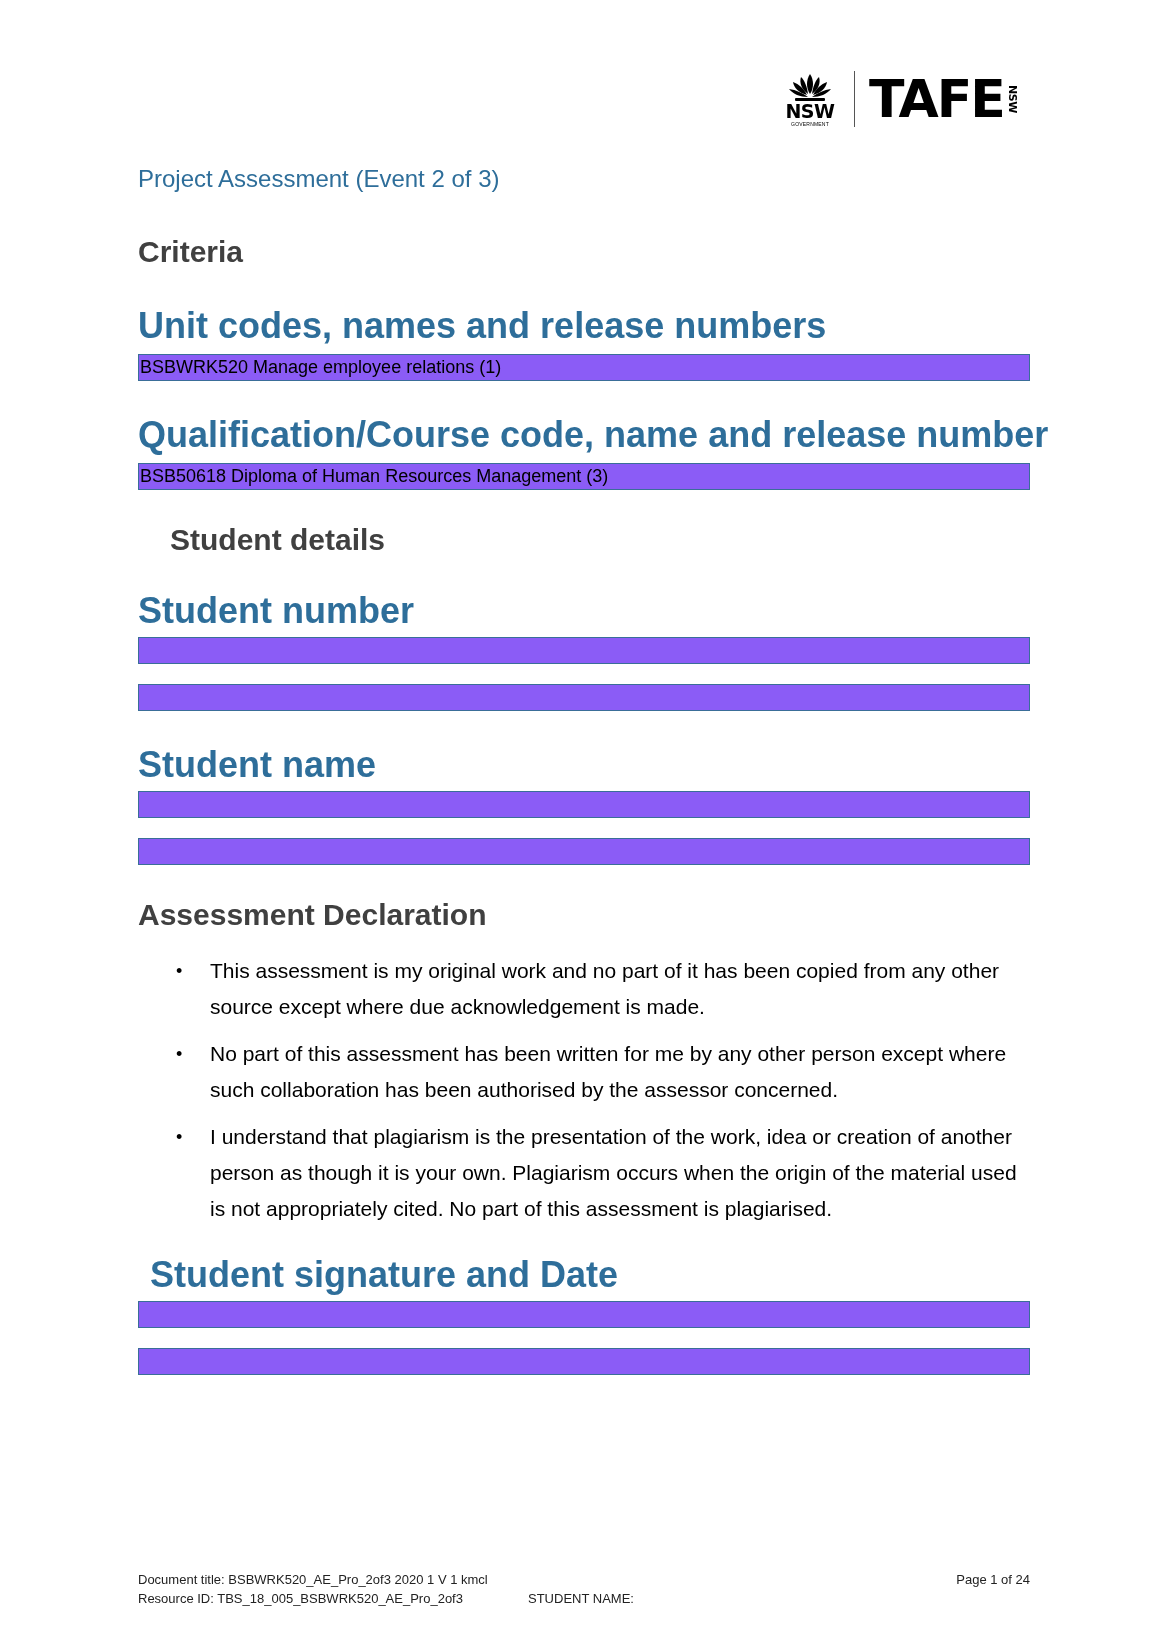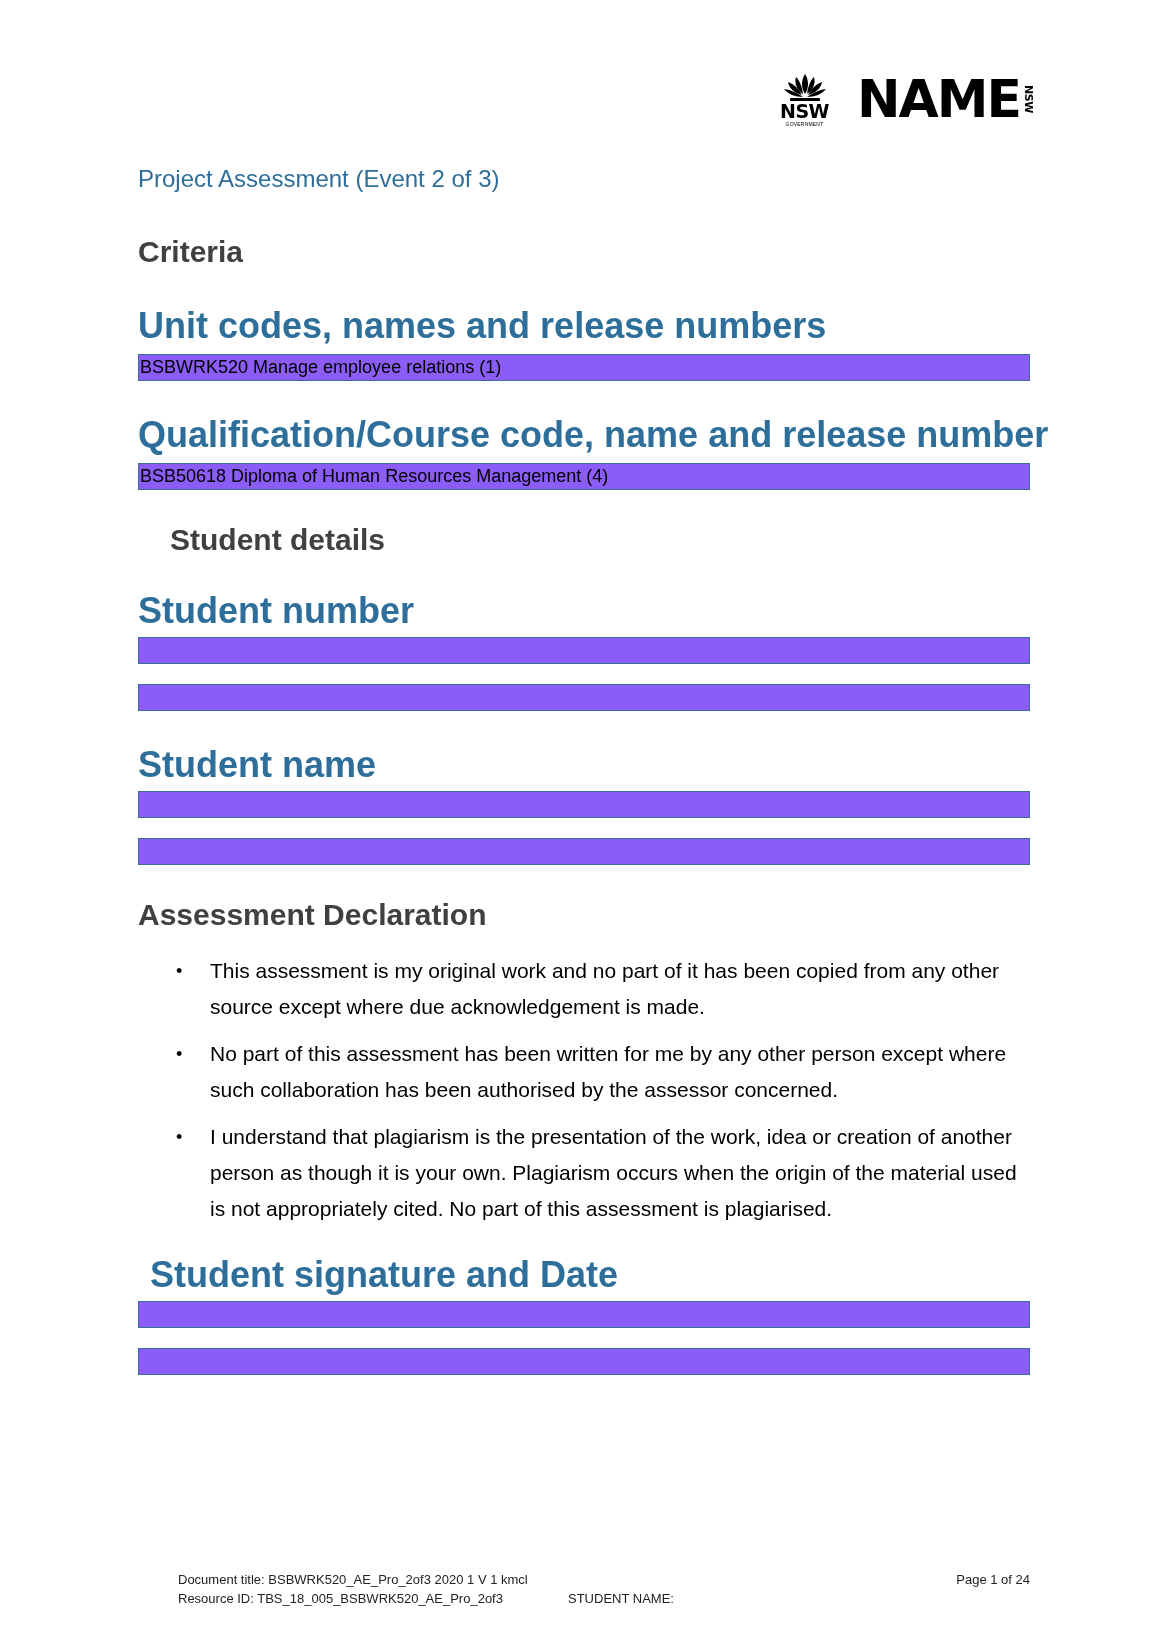"NAME" span.tafe-text { text: NAME -> TAFE }
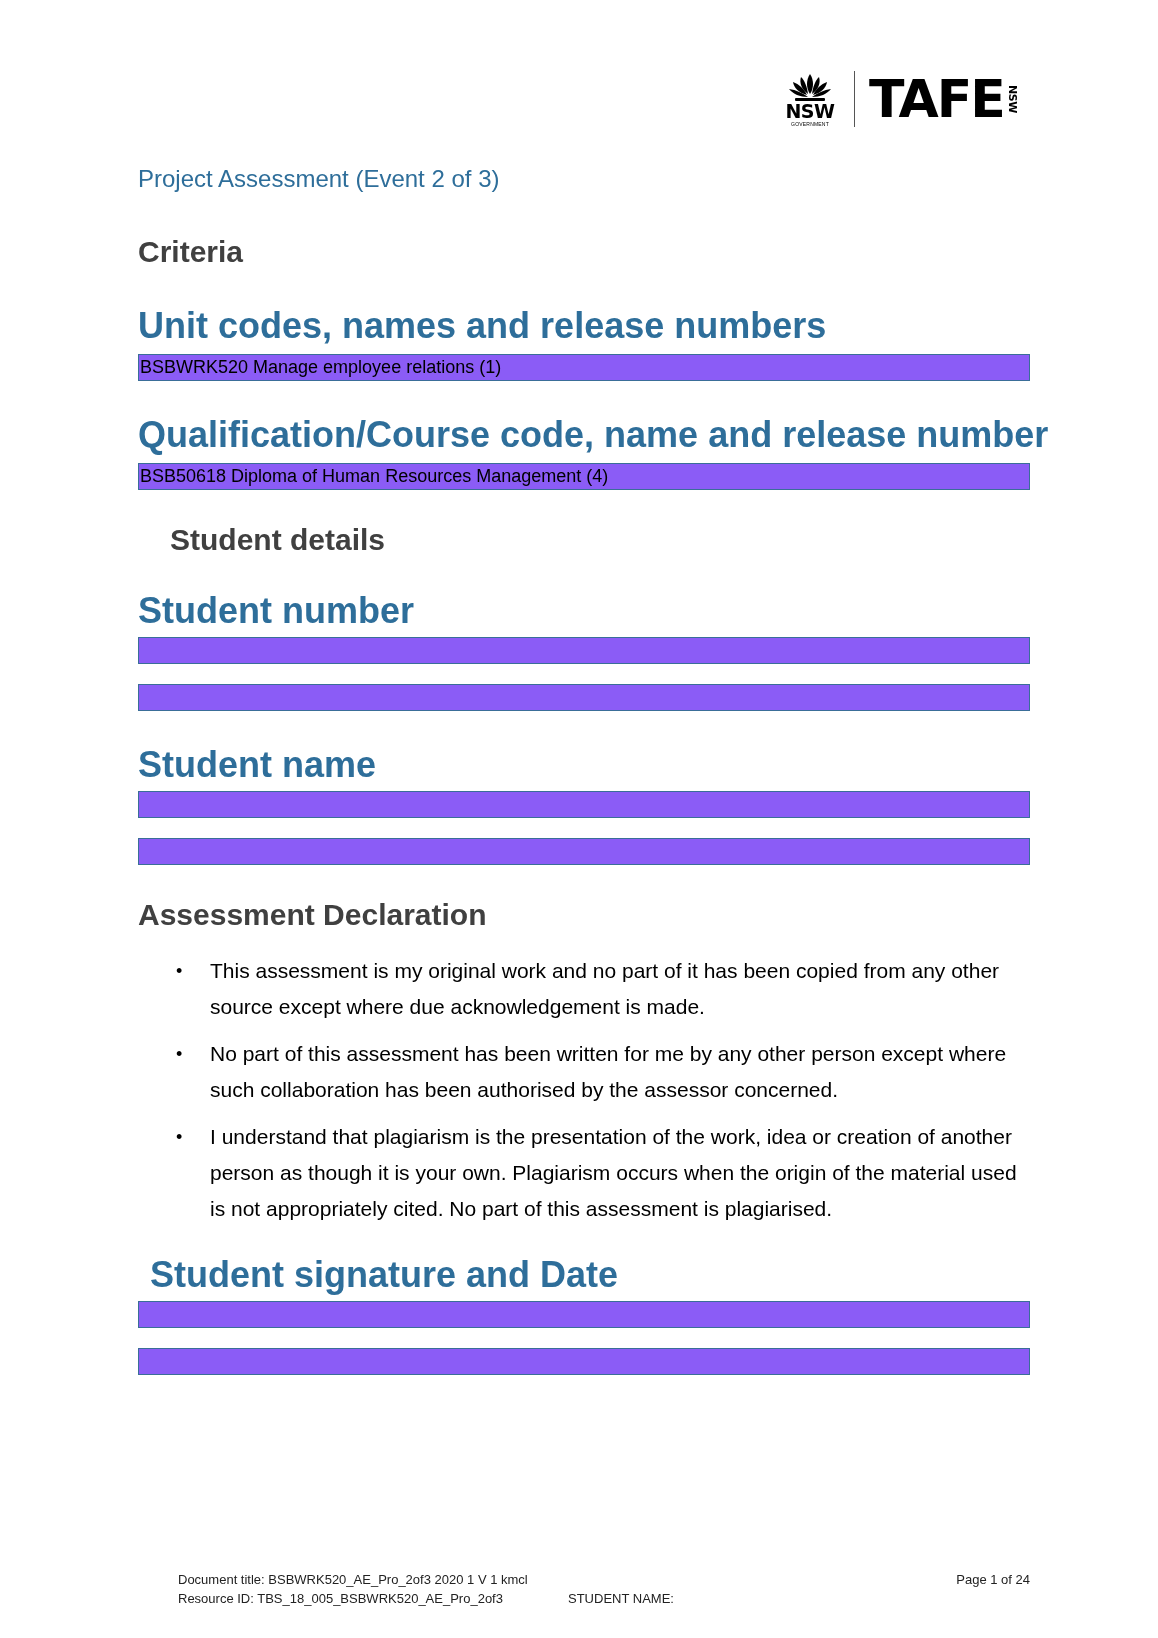"BSB50618 Diploma of Human Resources" div.field { text: 4 -> 3 }
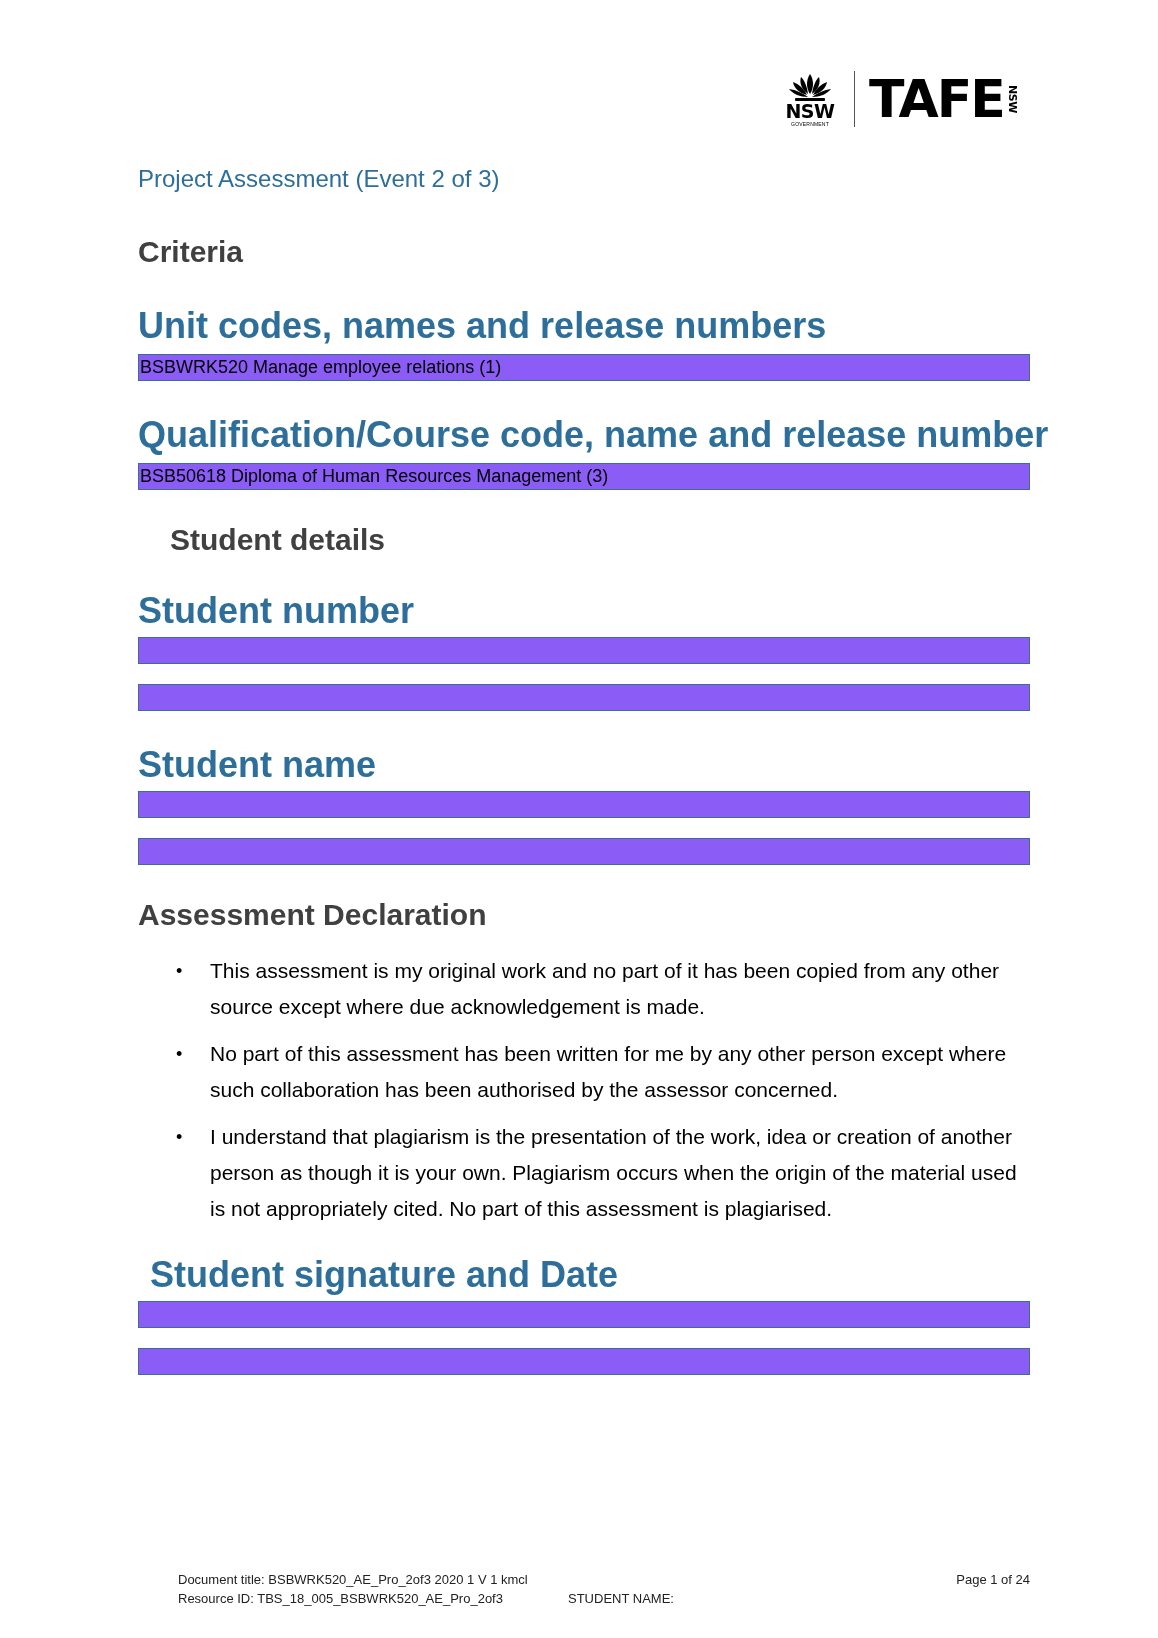"Document title: BSBWRK520_AE_Pro_2of3" .footer-row { margin-left: 40px -> none }
